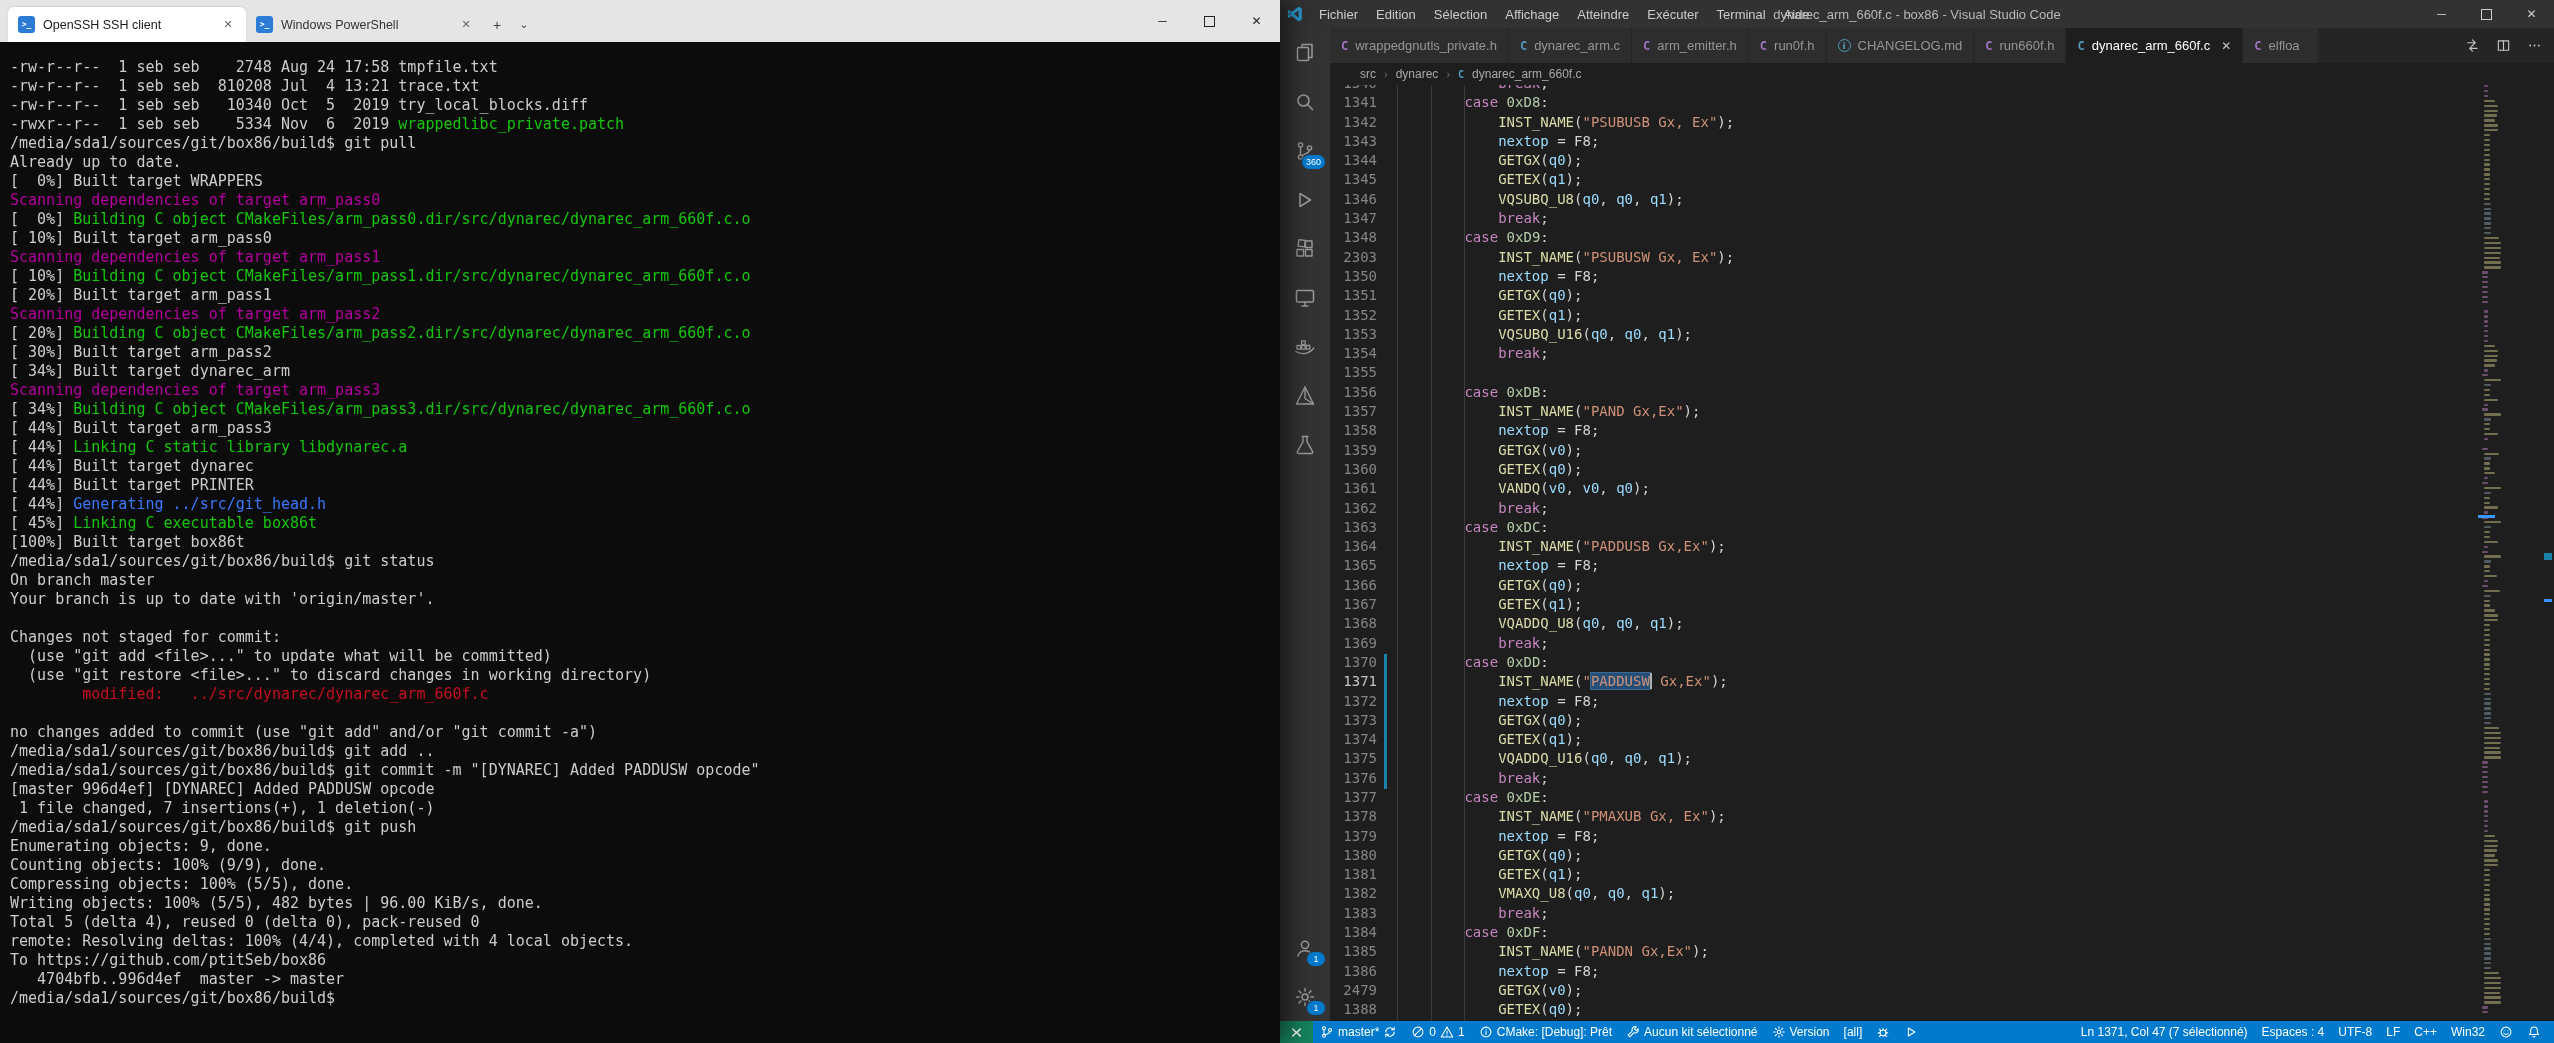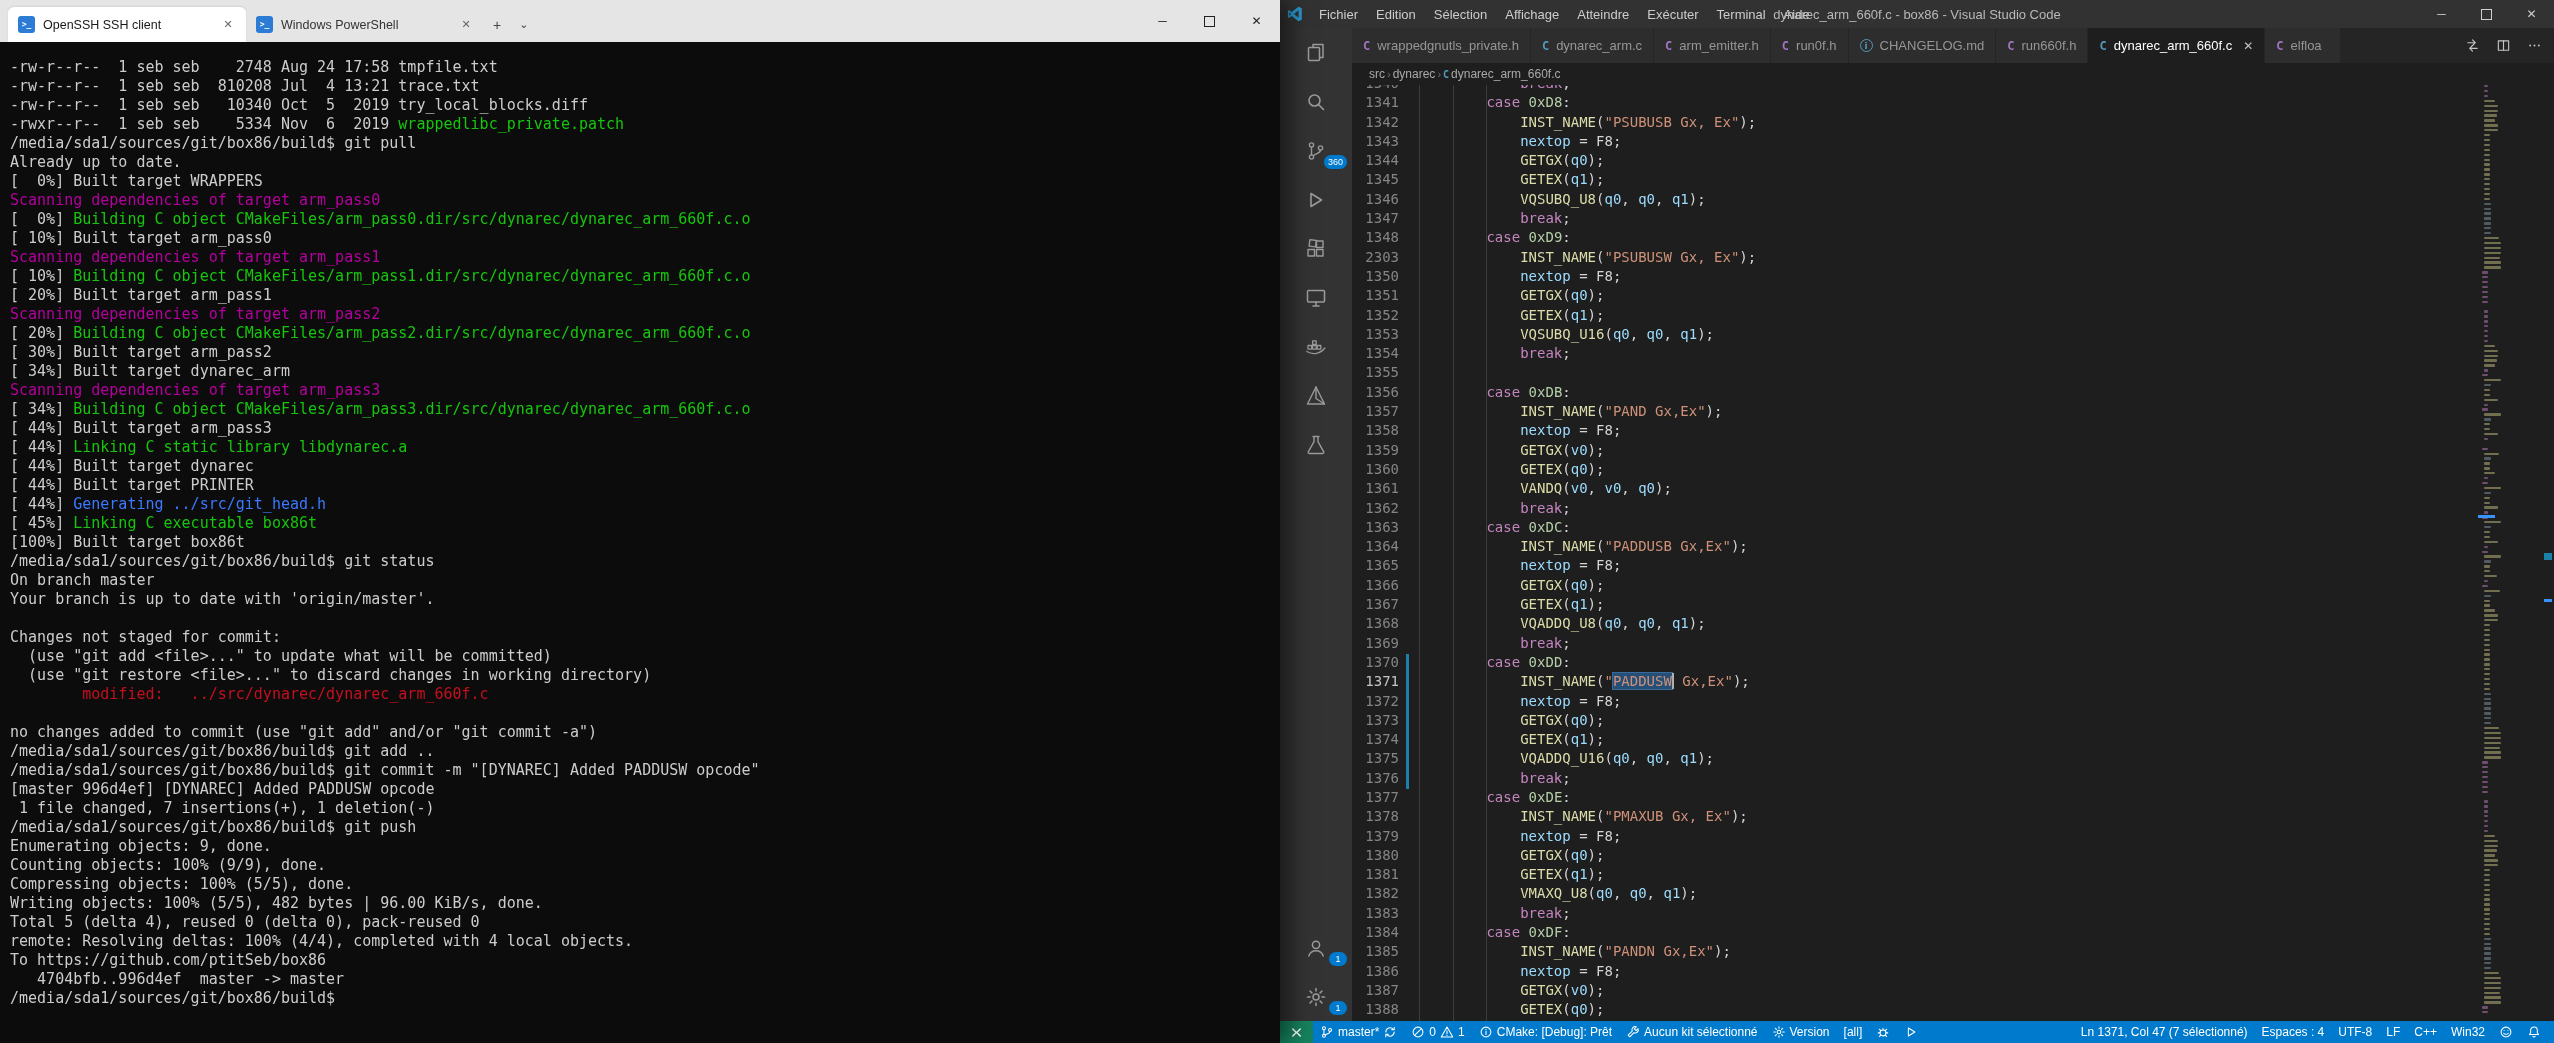"src" .breadcrumb { gap: 2px -> 8px; padding-left: 17px -> 30px }
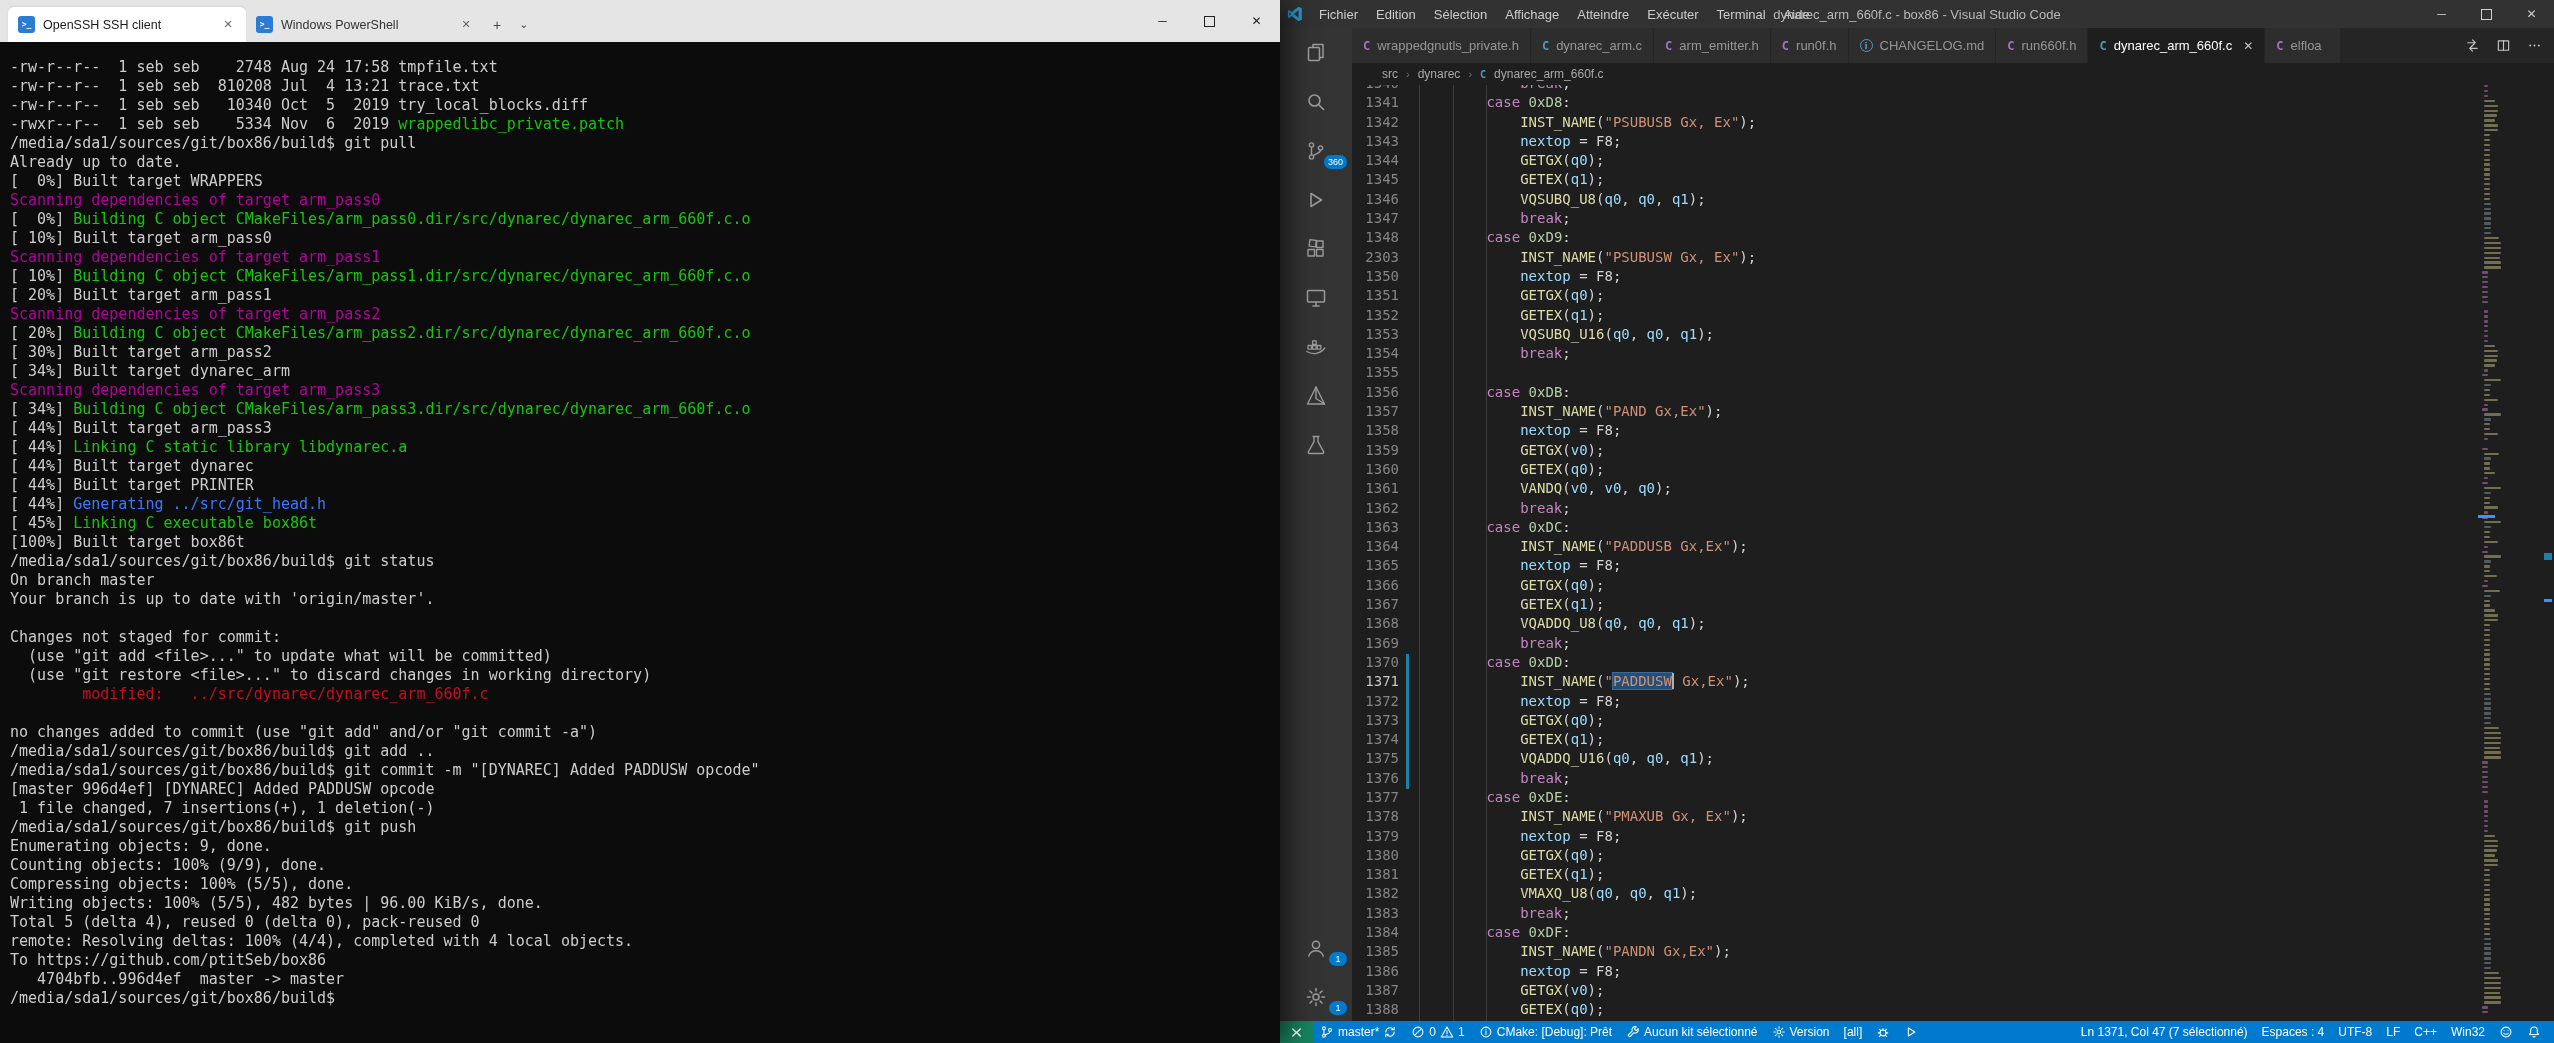"360" .activitybar { width: 72px -> 50px }
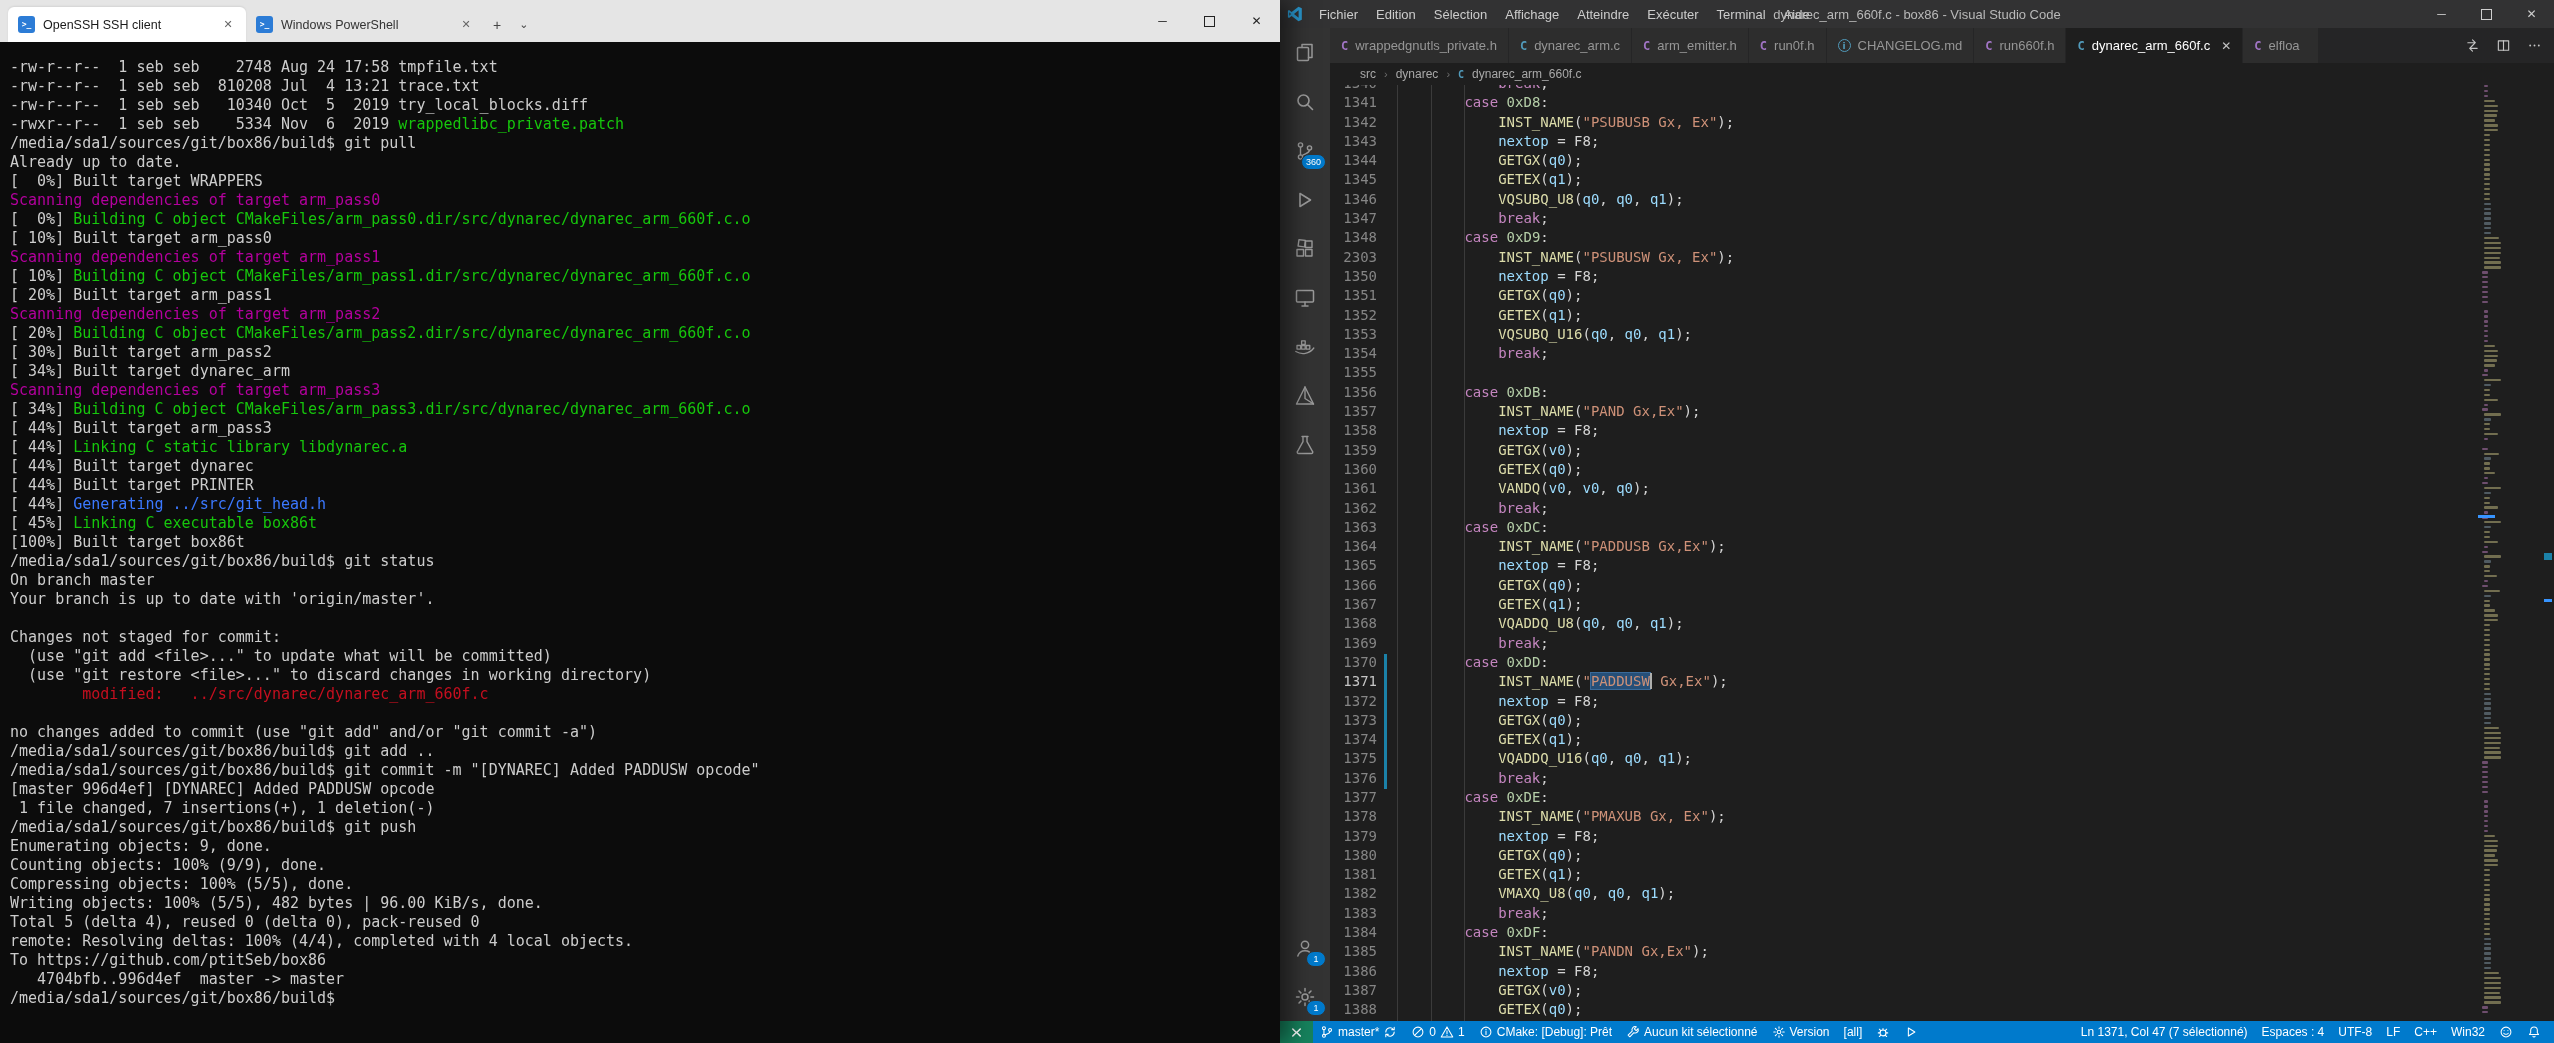"1387" span.ln { text: 1387 -> 2479 }
